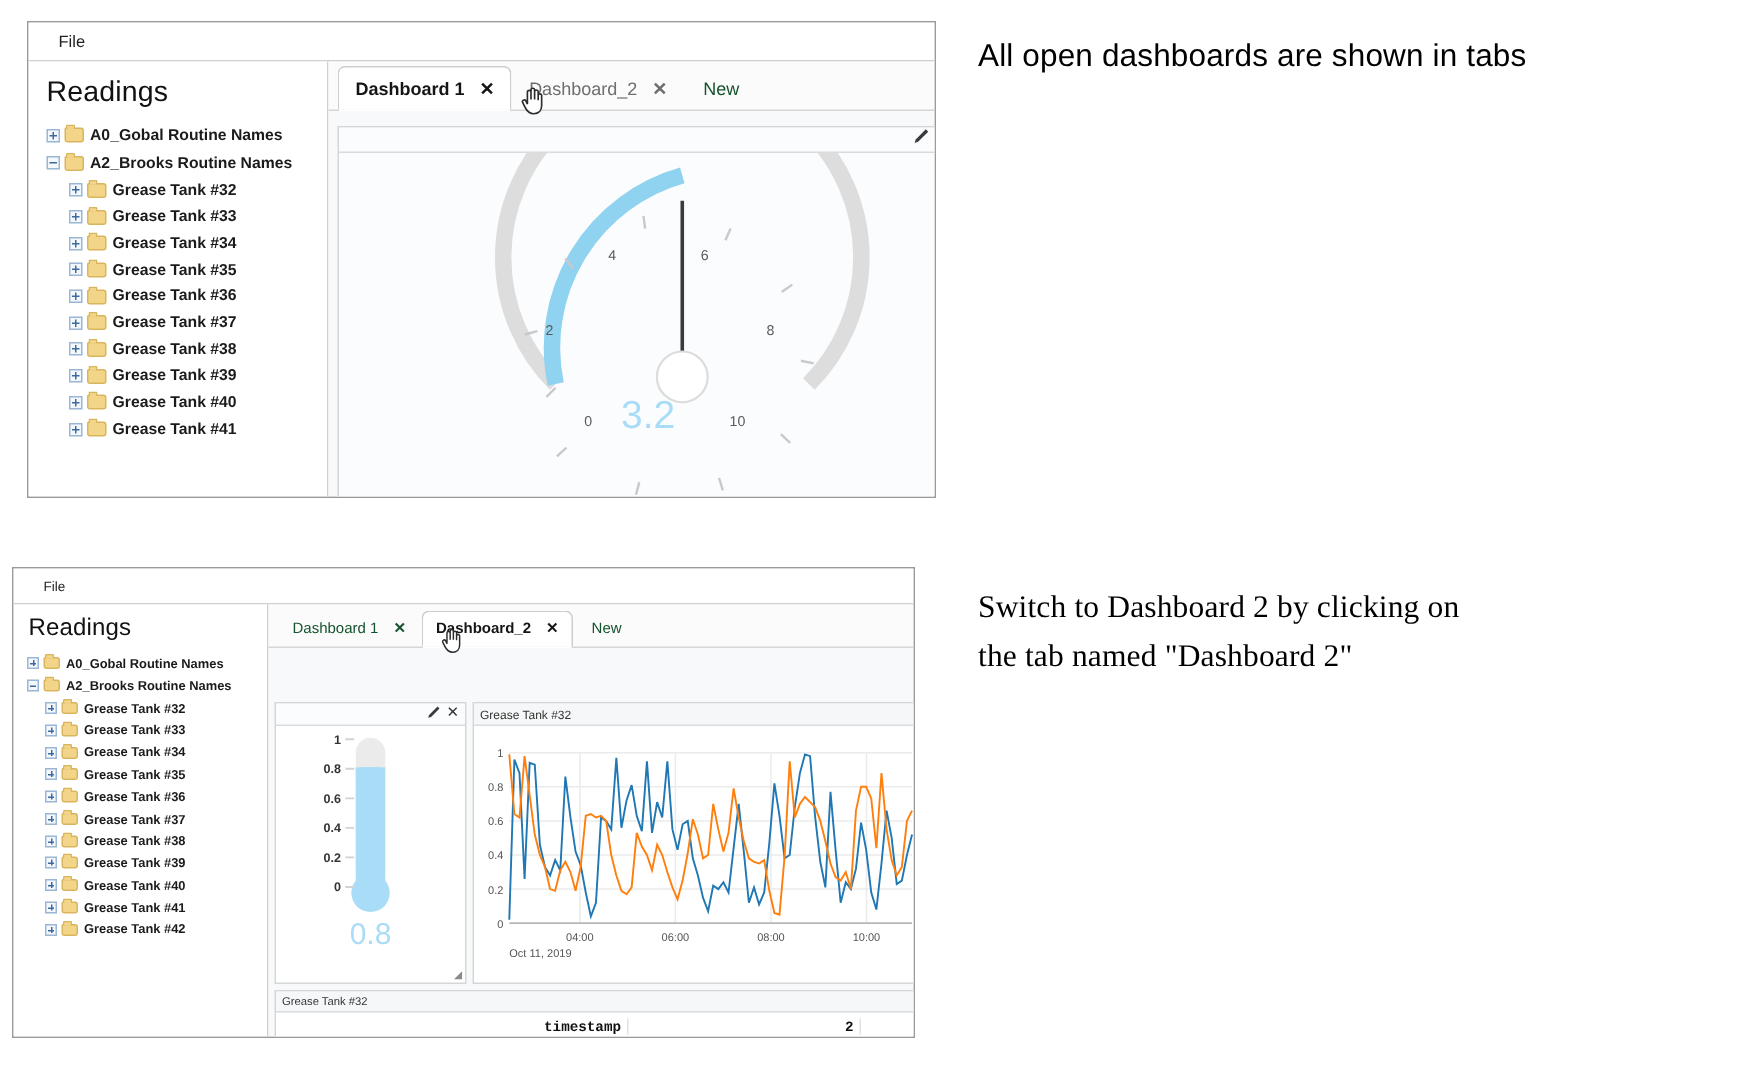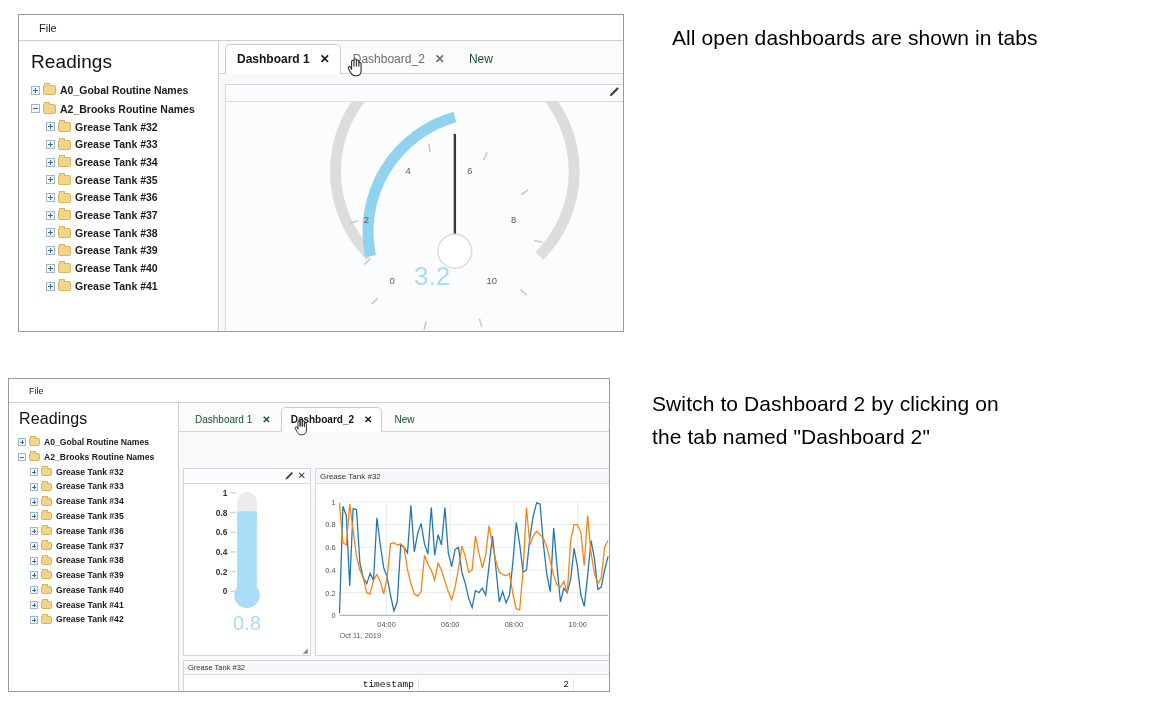"All open dashboards are shown" div.annot { left: 672px -> 652px }
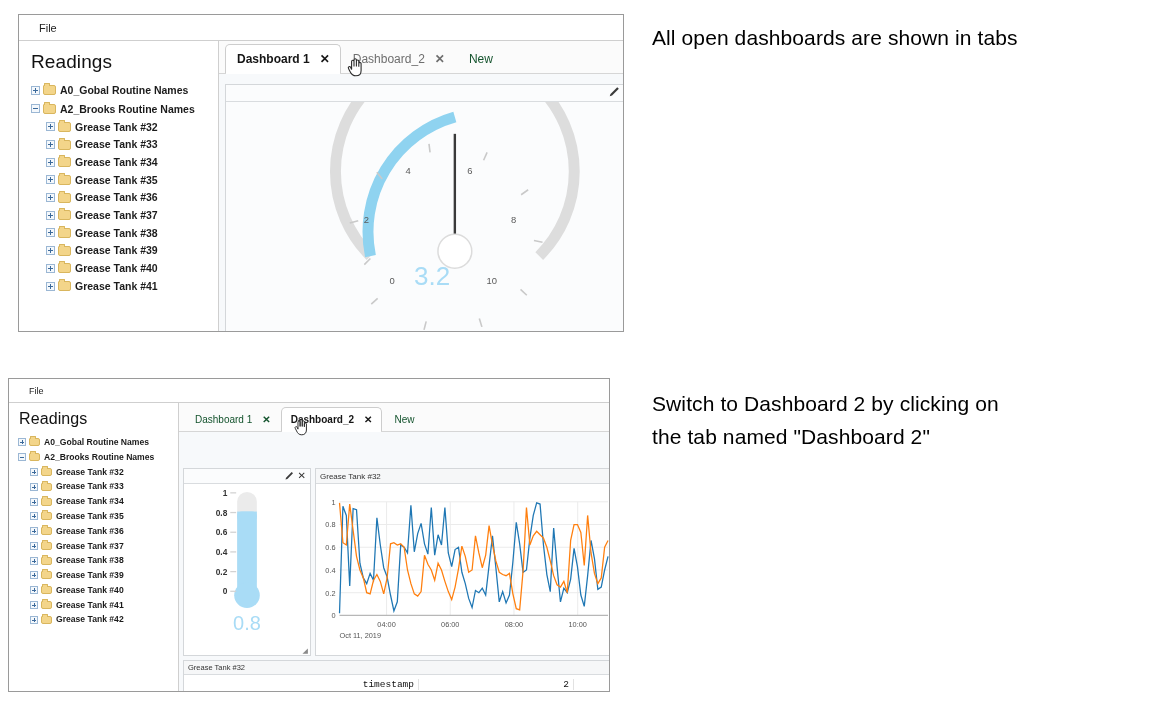"Switch to Dashboard 2 by" div.annot { font-family: none -> Liberation Serif, serif }
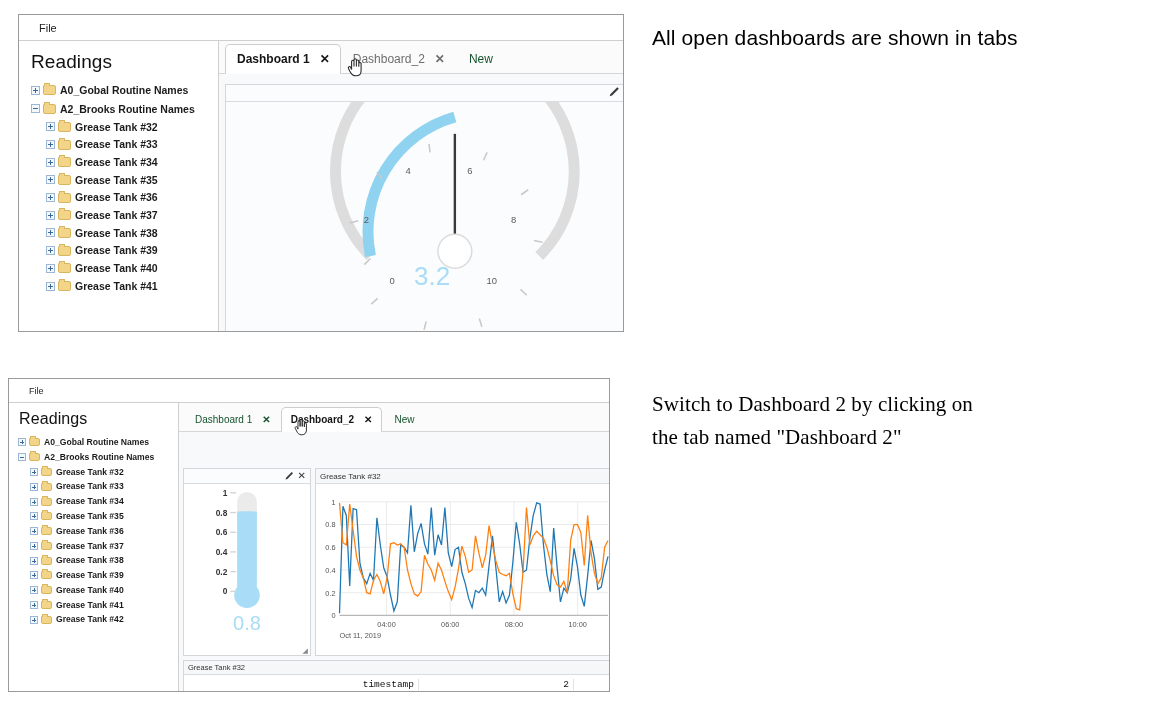"timestamp" div { font-weight: 400 -> 700 }
